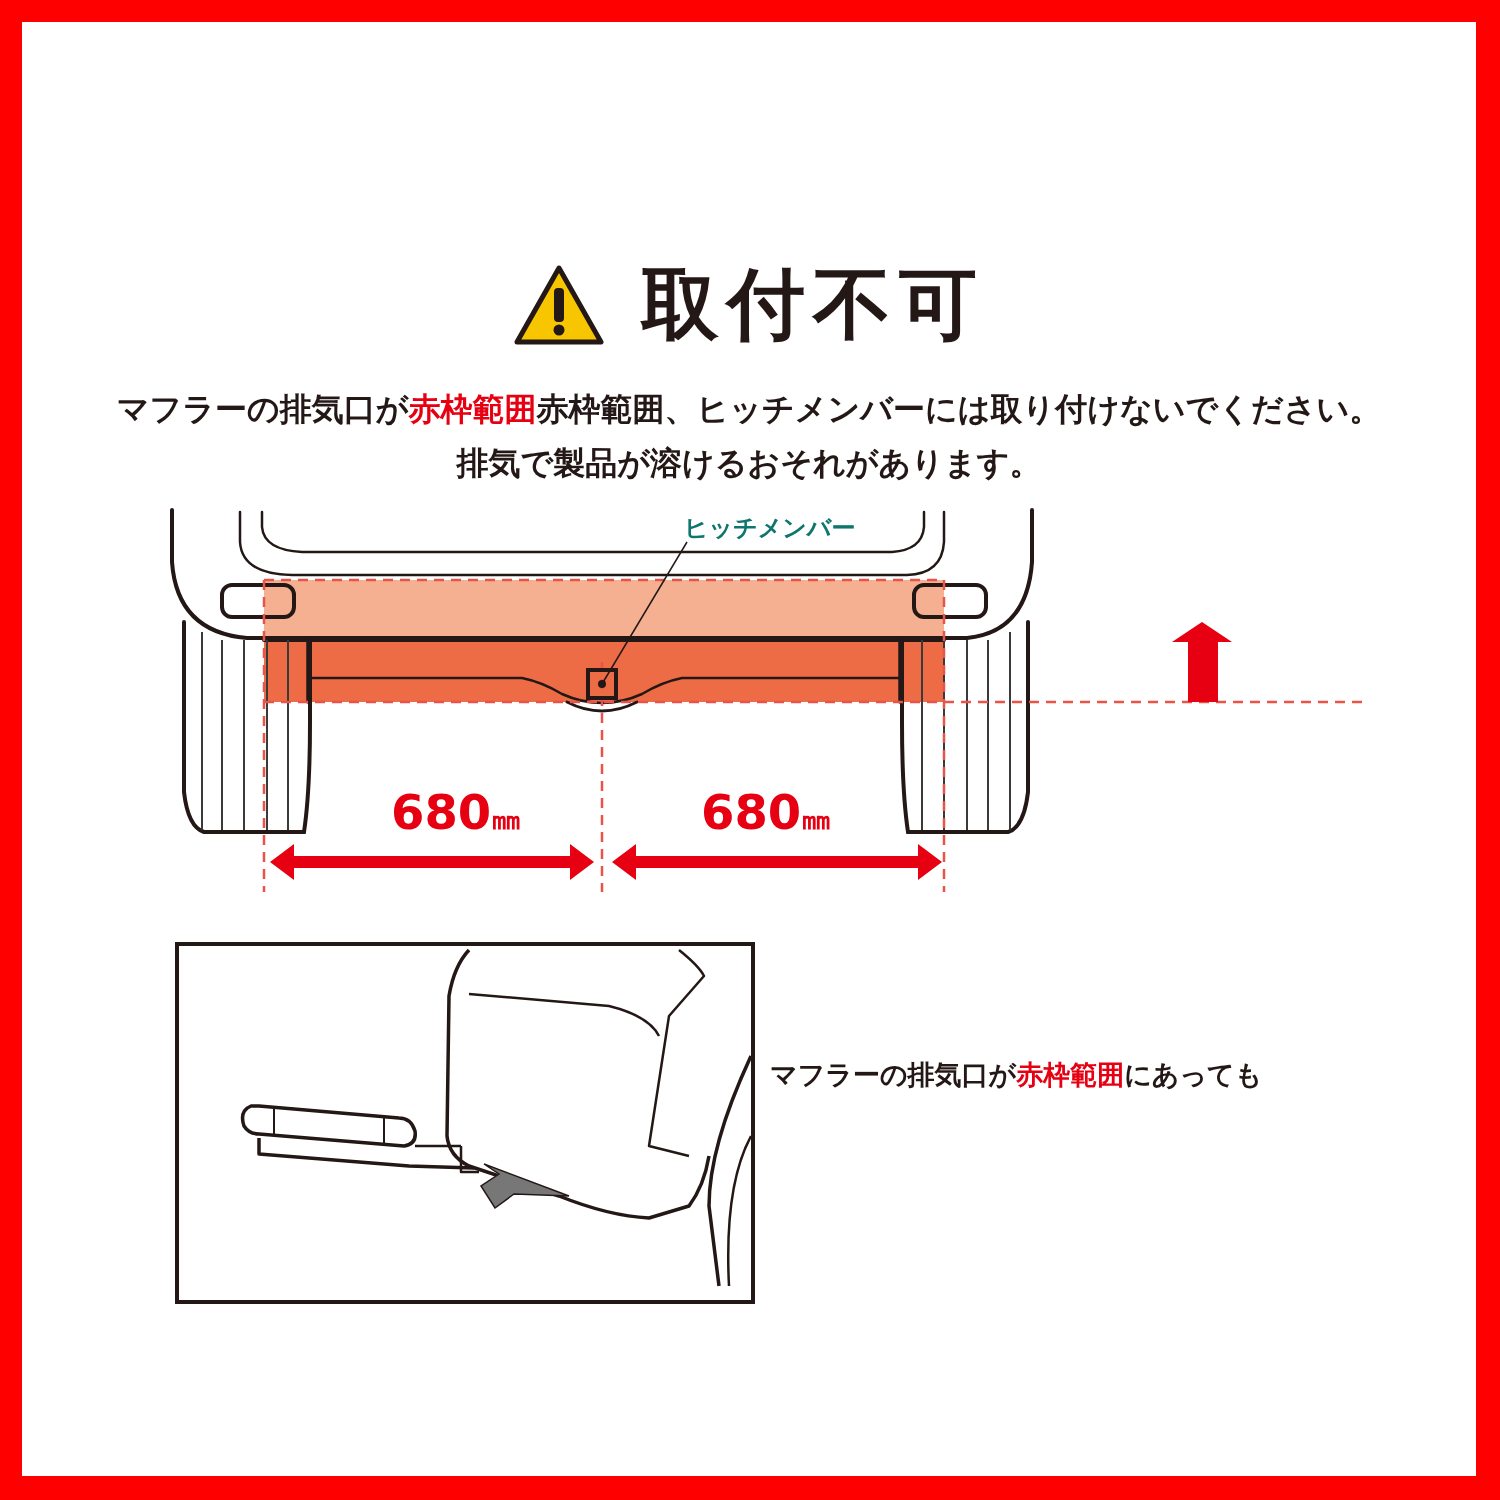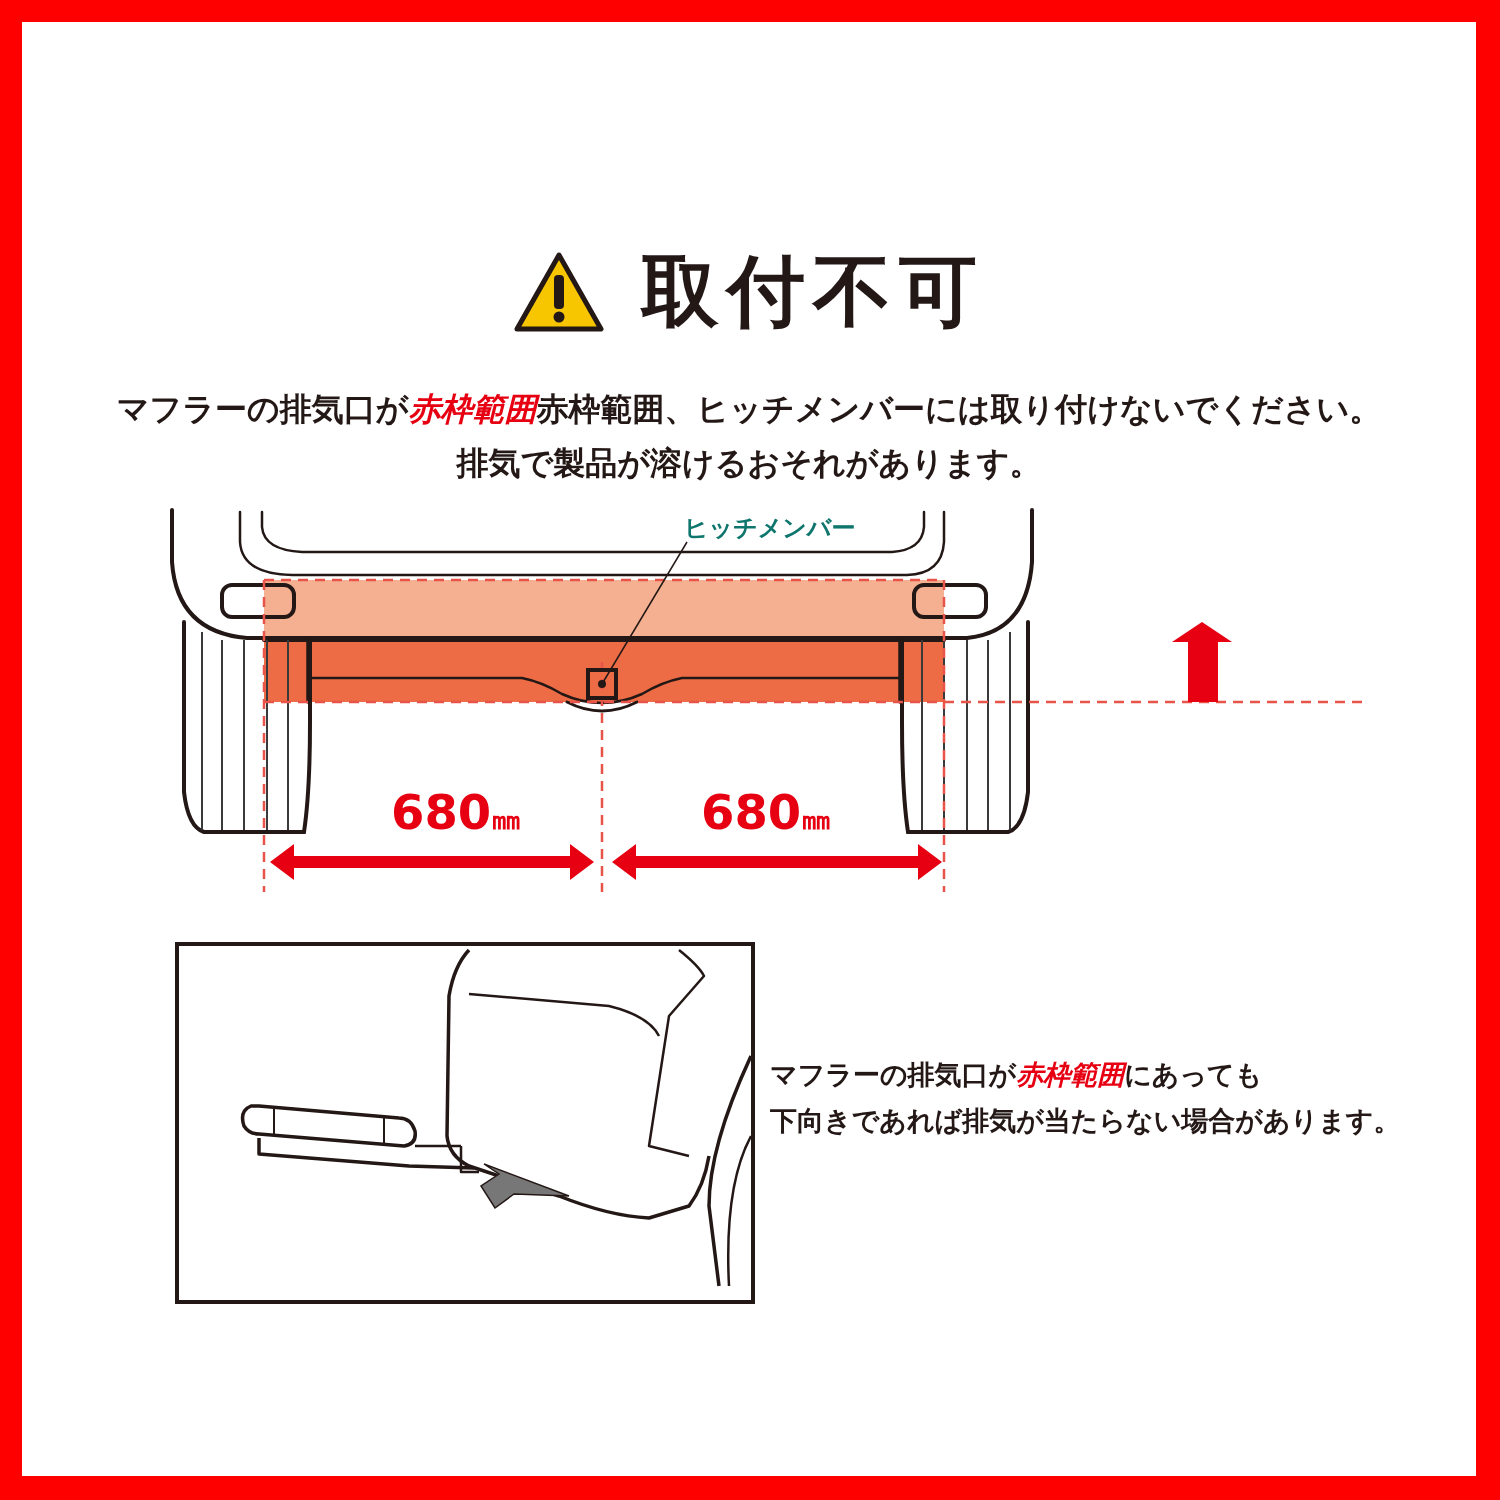"取付不可" .title-row { top: 215px -> 228px }
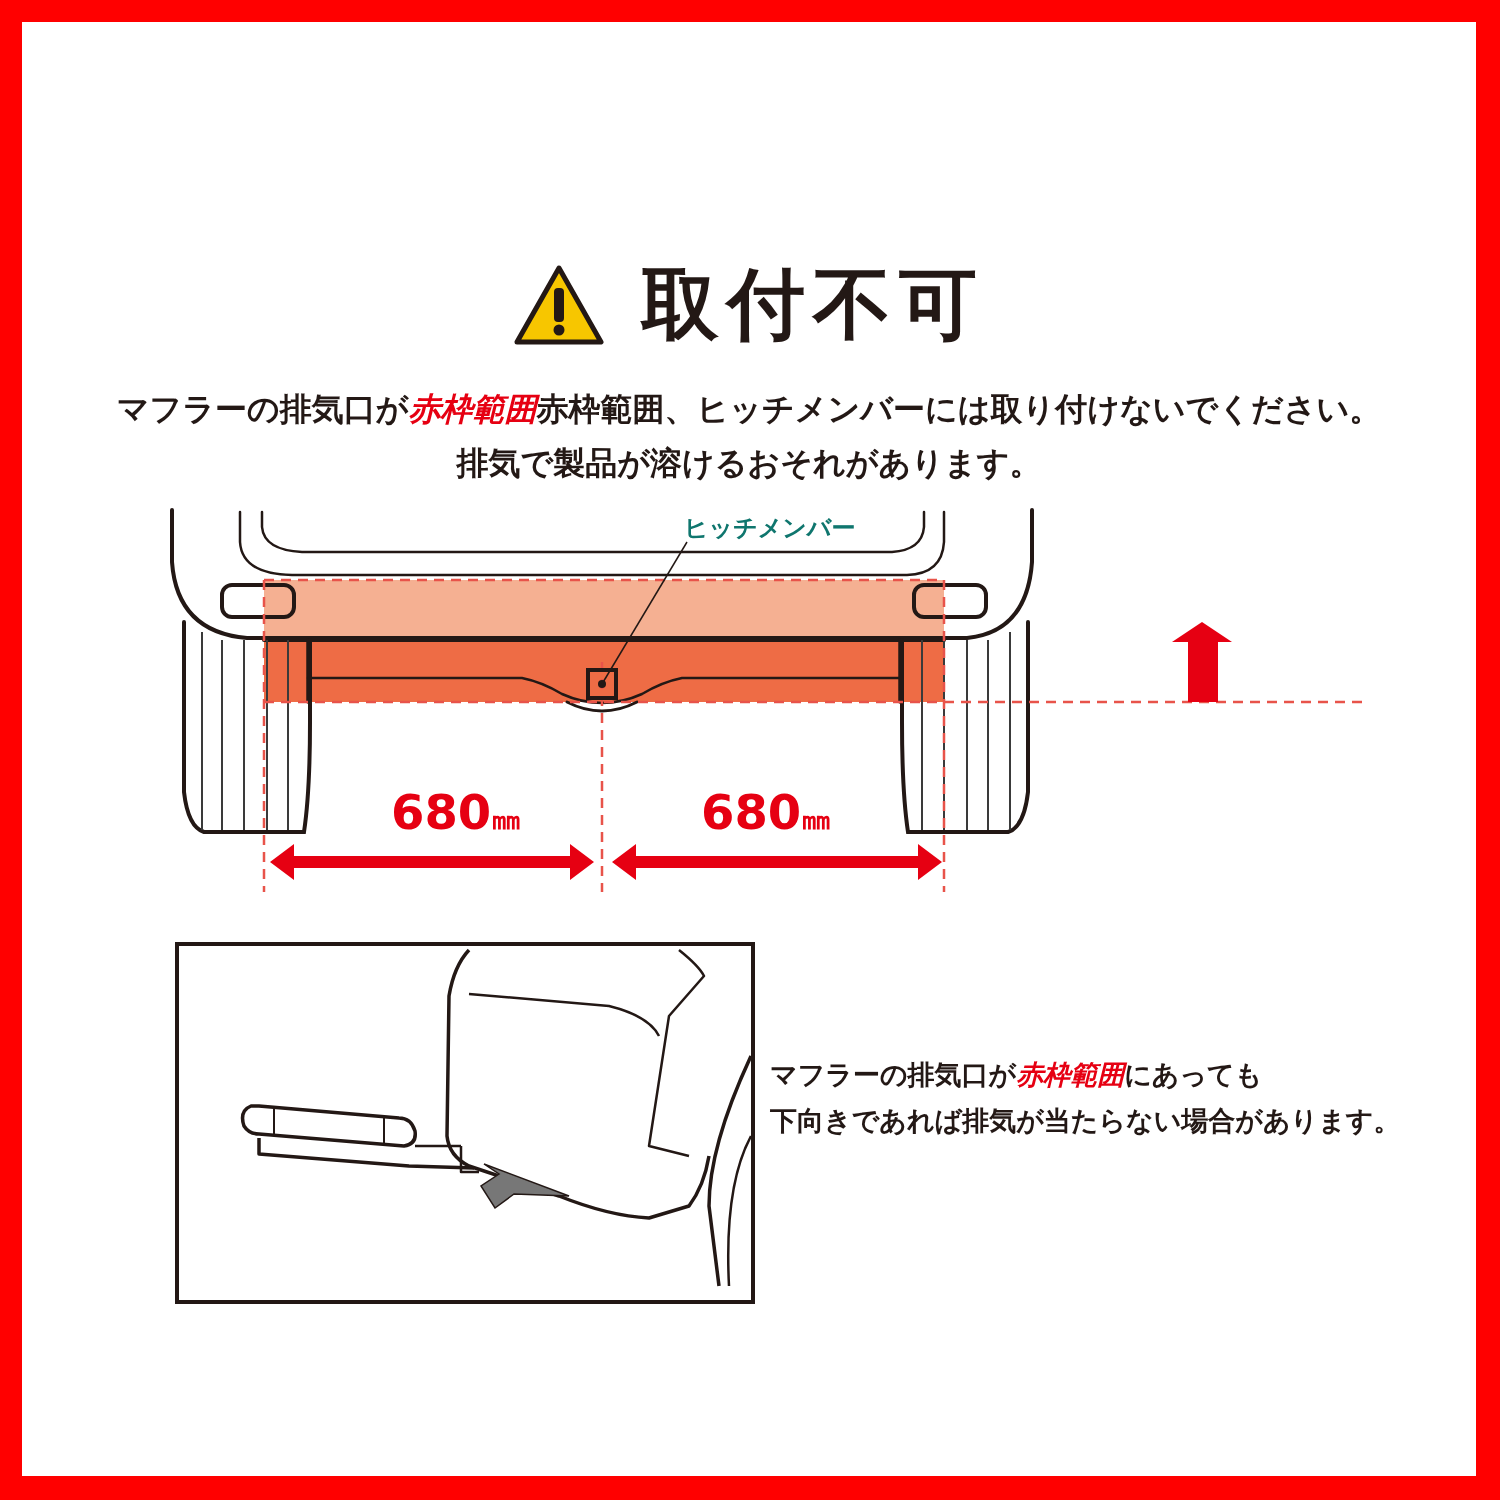"赤枠範囲" .red { font-style: italic -> none }
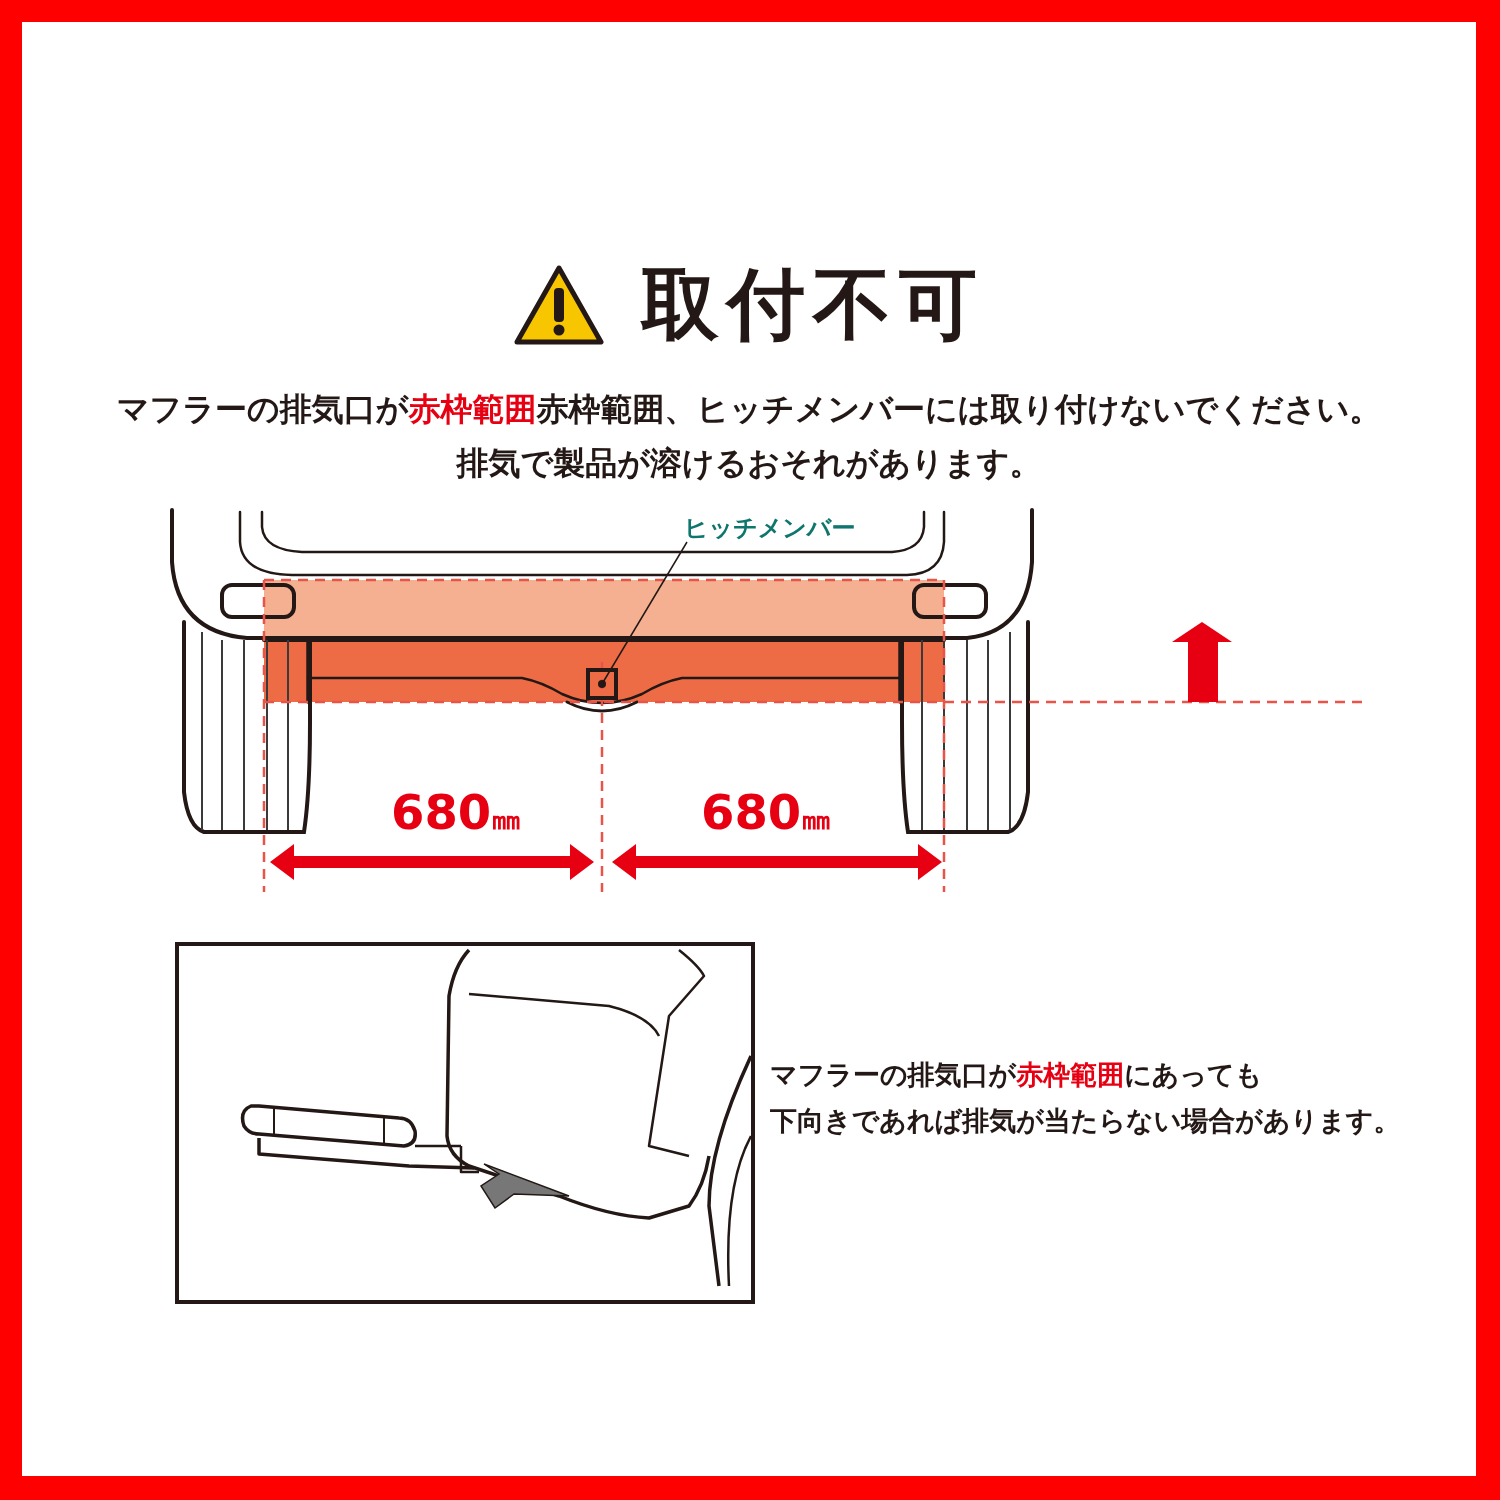"下向きであれば排気が当たらない場合があります。" div { html: <div>下向きであれば排気が当たらない場合があります。</div> -> none }
